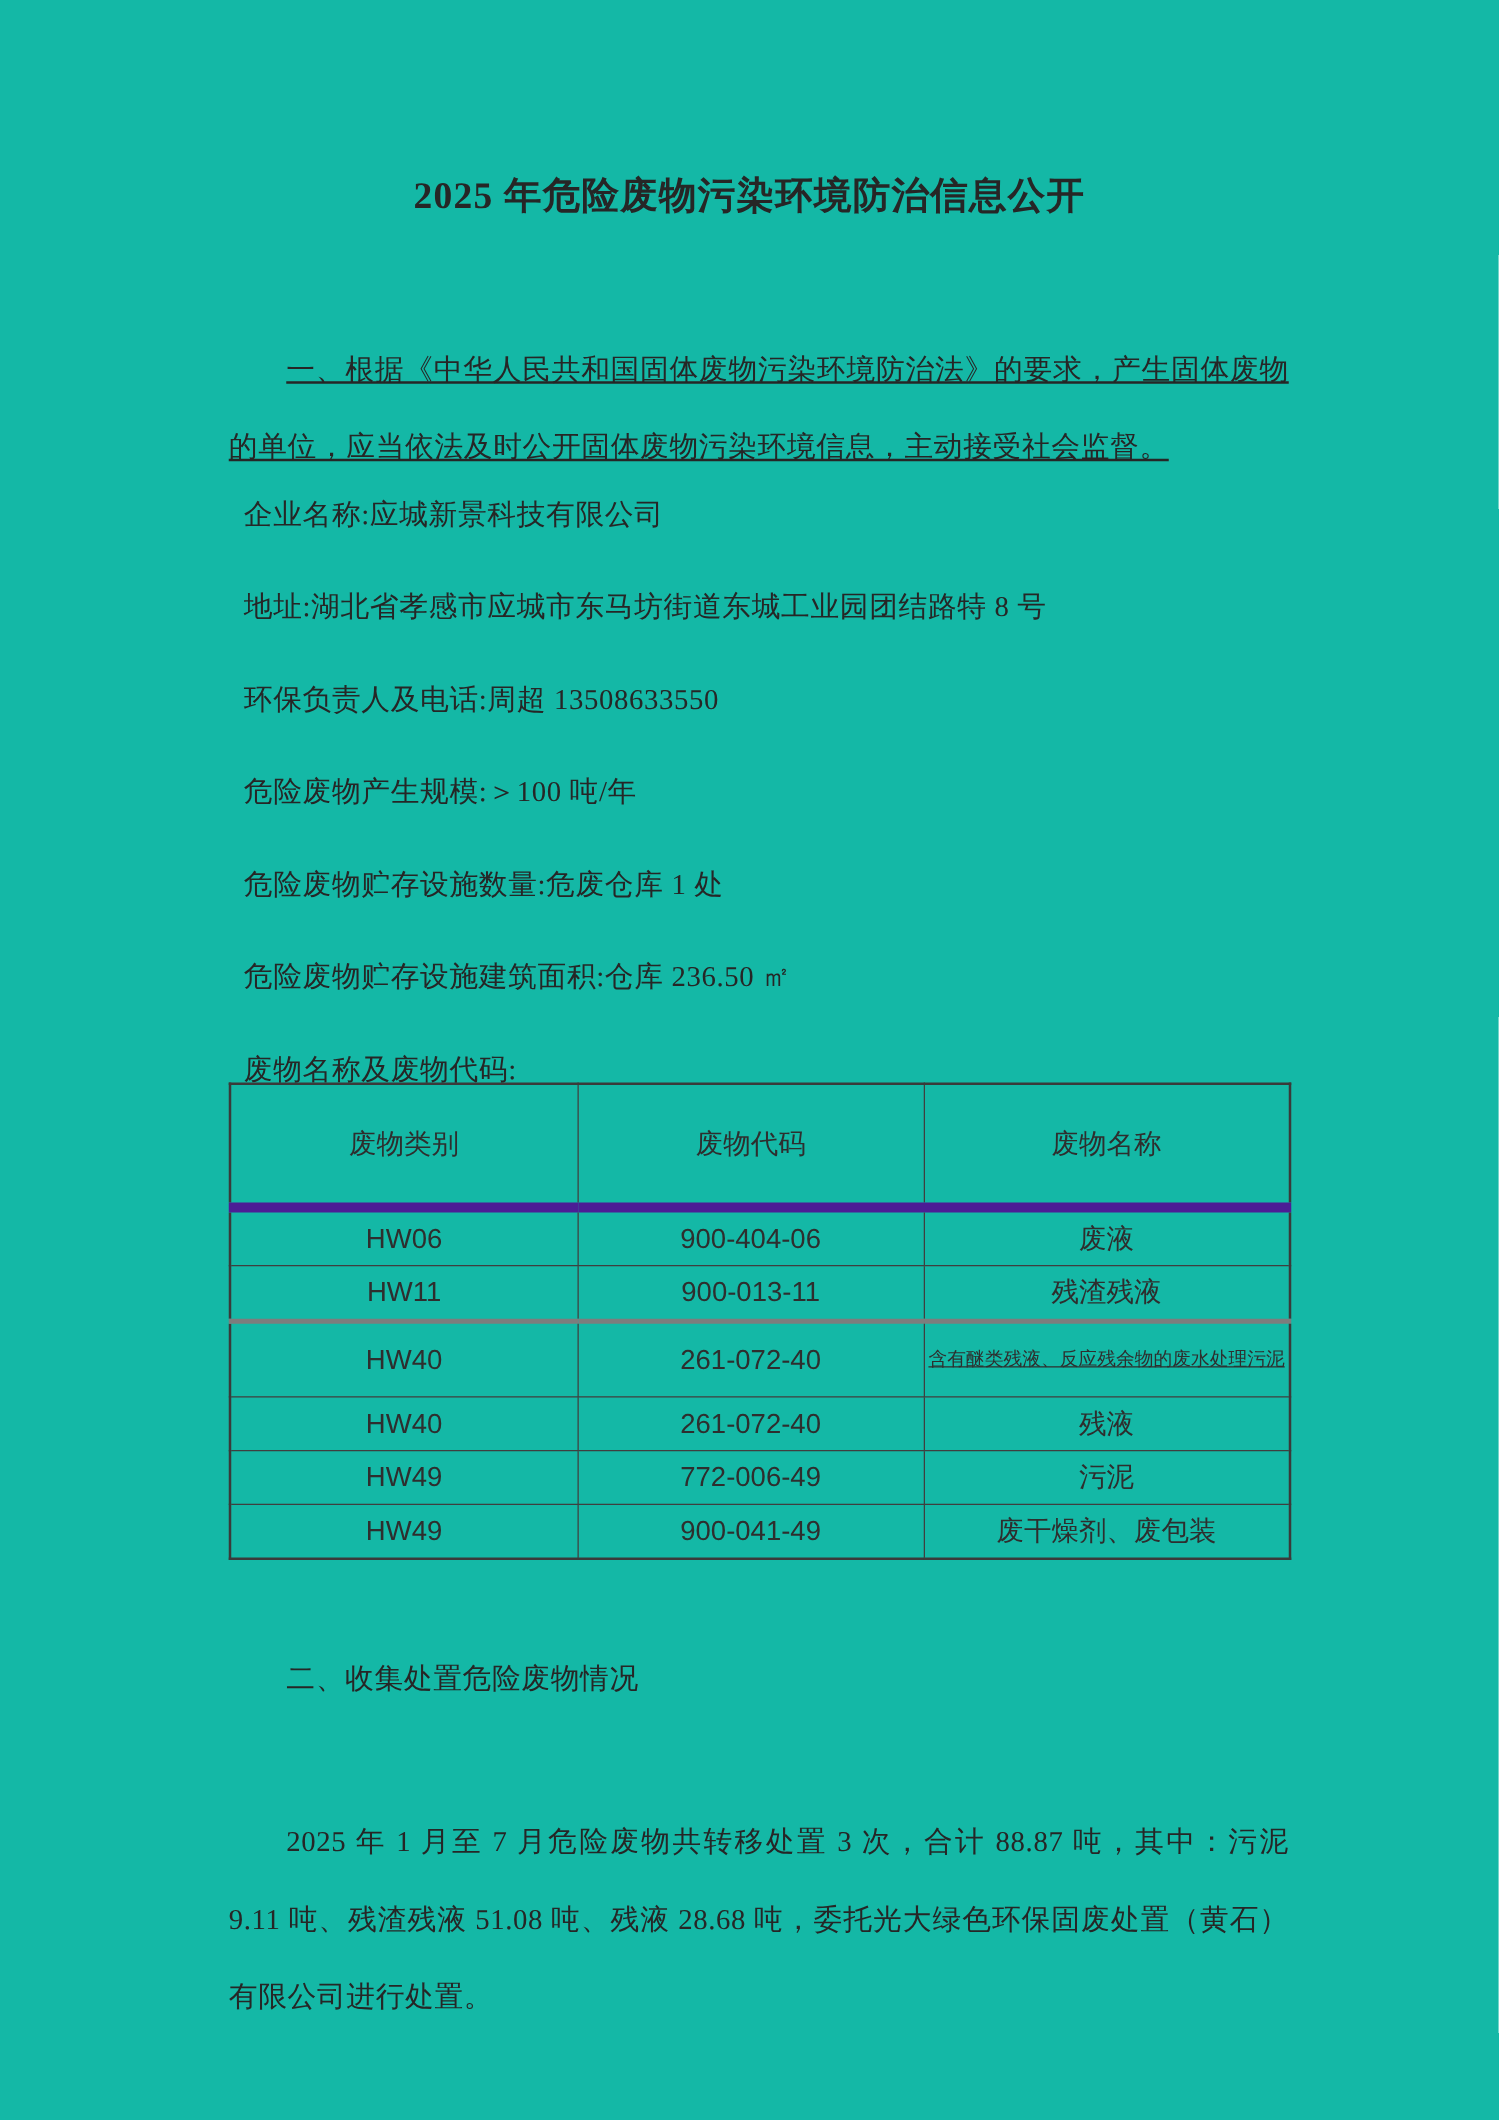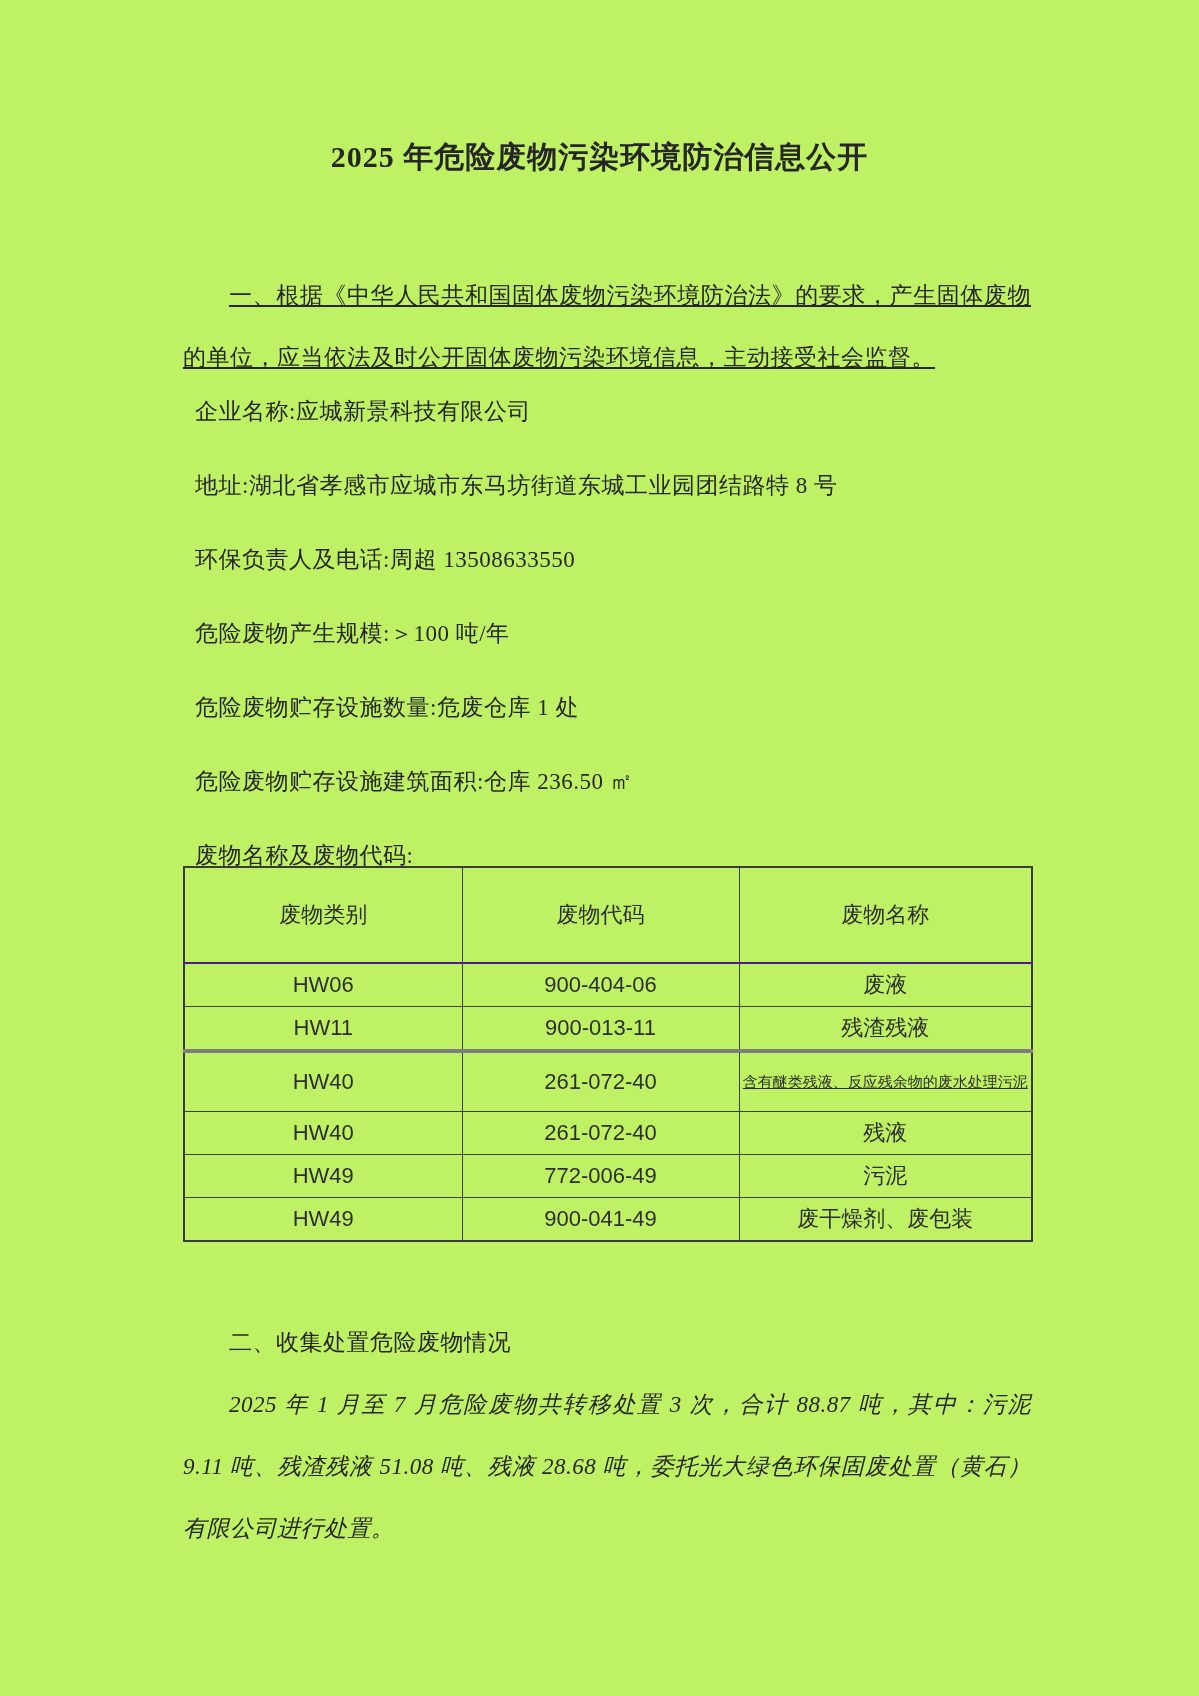"2025 年危险废物污染环境防治信息公开" .page { background: #bef264 -> #14b8a6 }
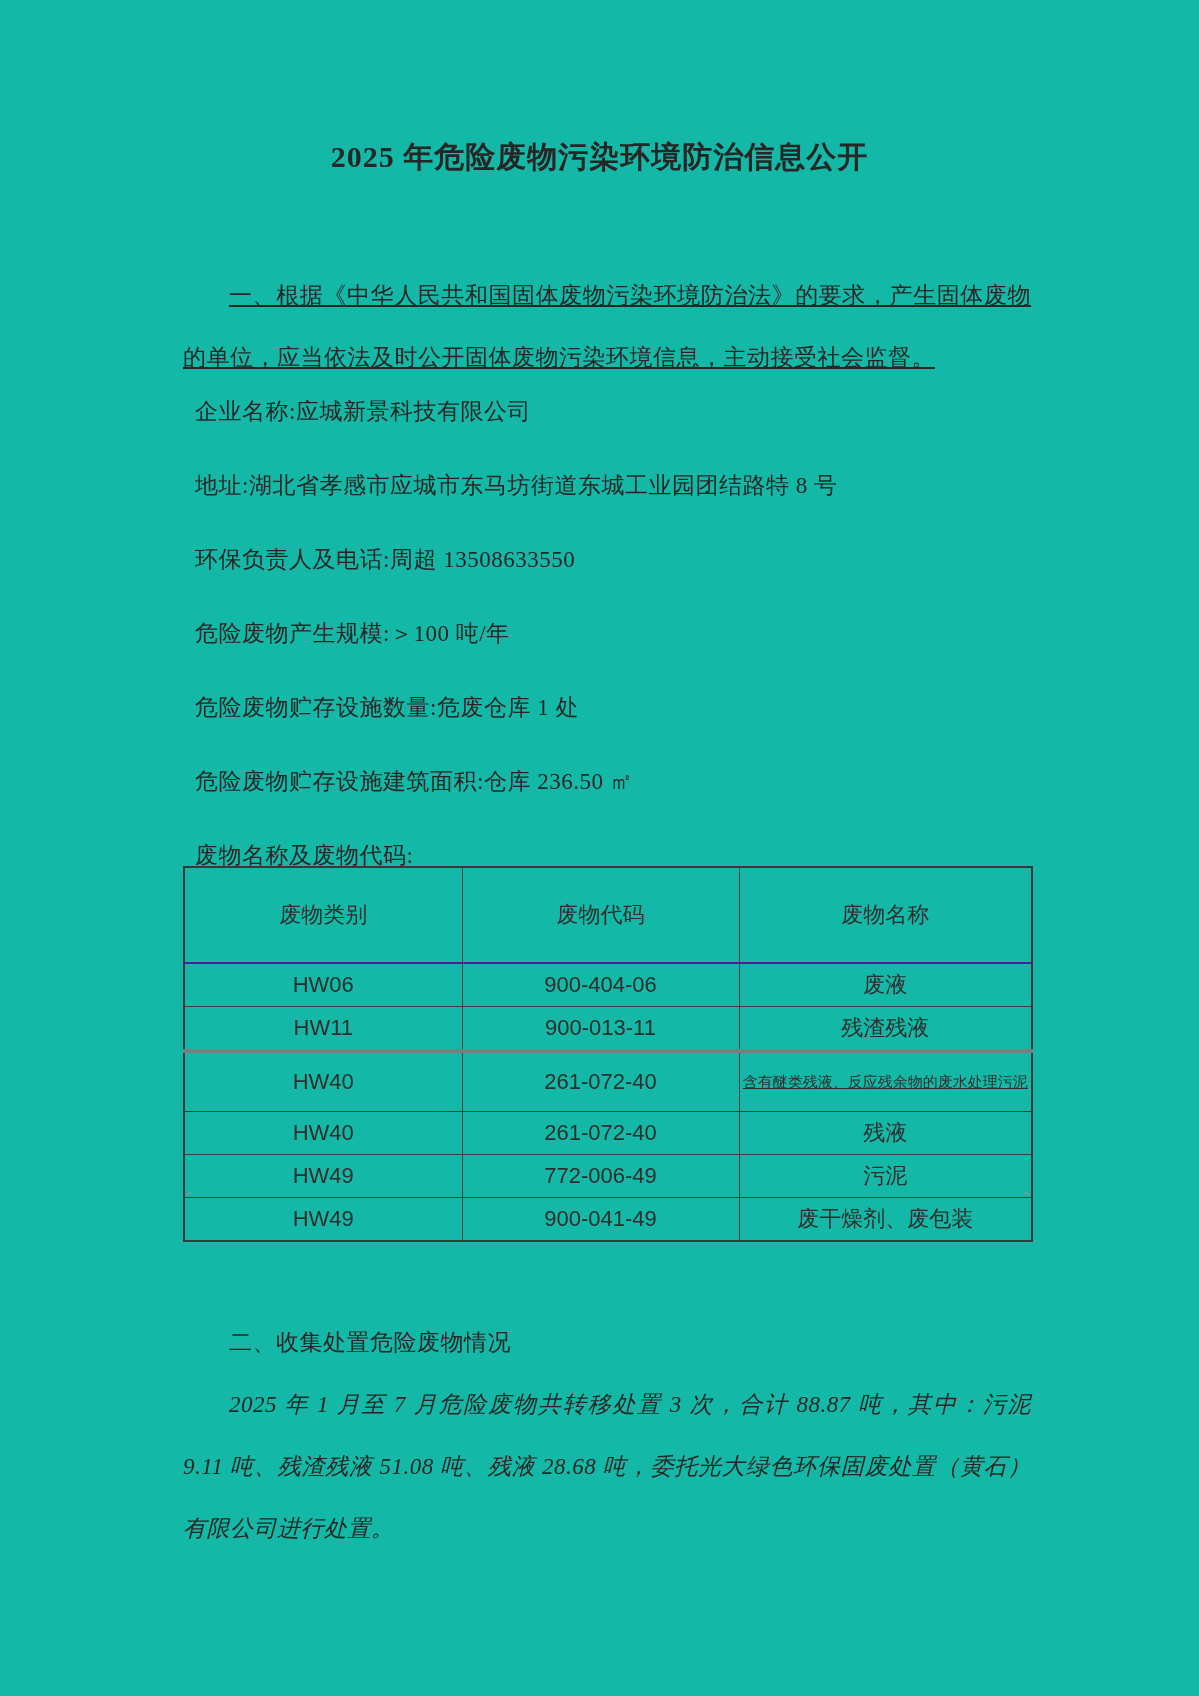"废物类别" .waste-table tr.hdr th { border-bottom: 2px solid #4c1d95 -> 8px solid #4c1d95 }
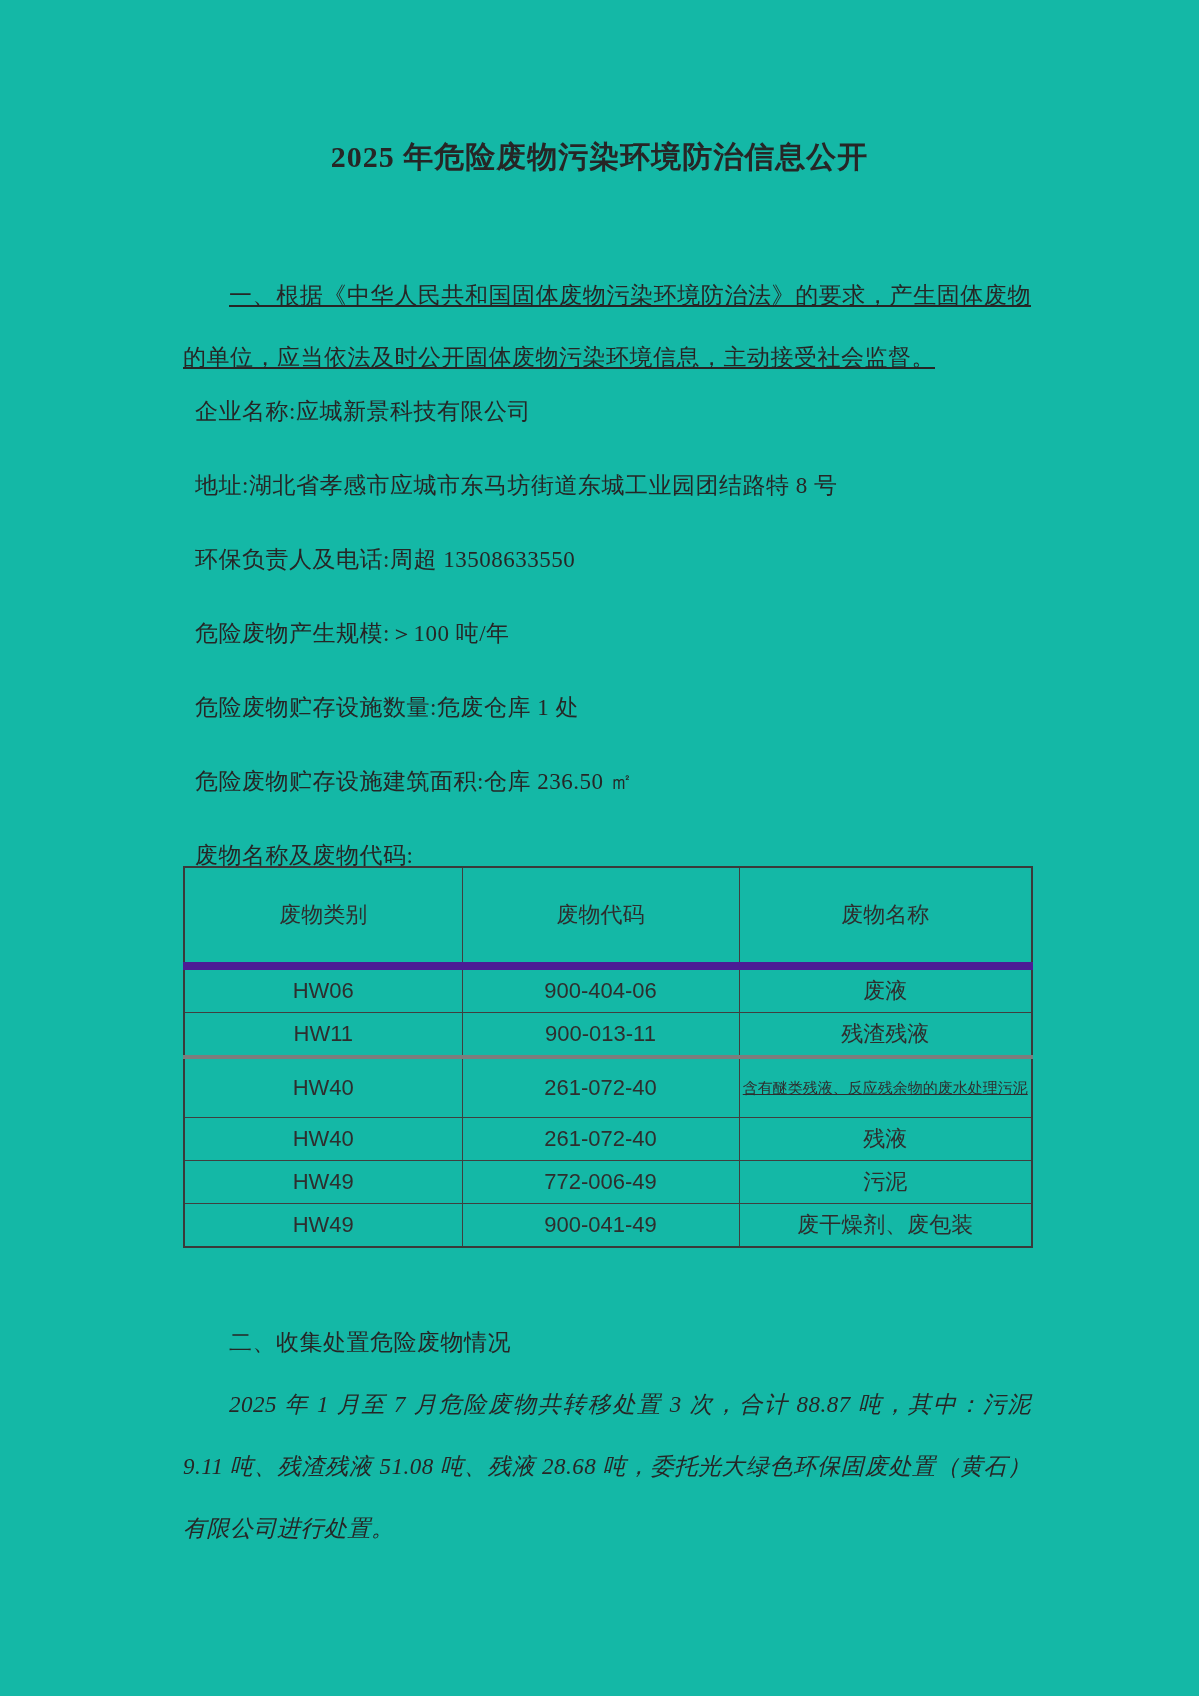"2025 年 1 月至 7" .para-closing { font-style: italic -> none; top: 1351px -> 1420px }
